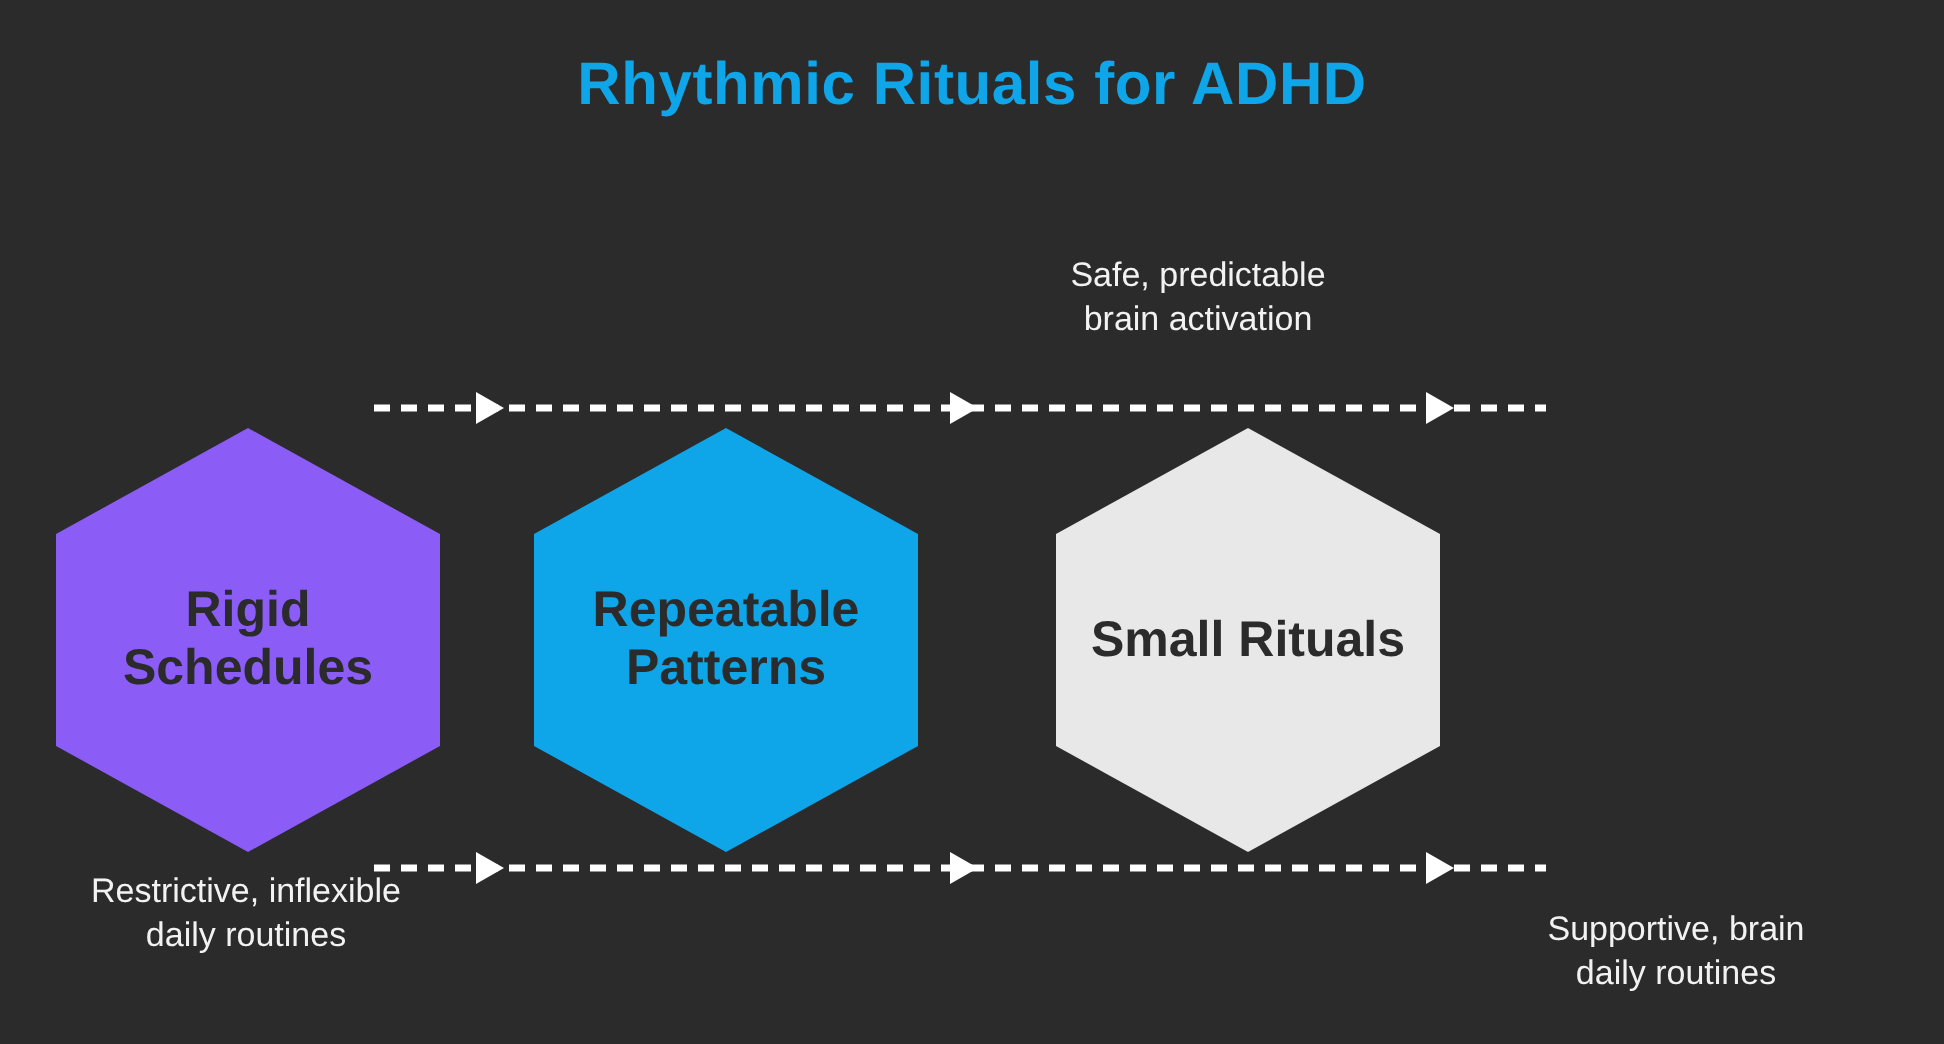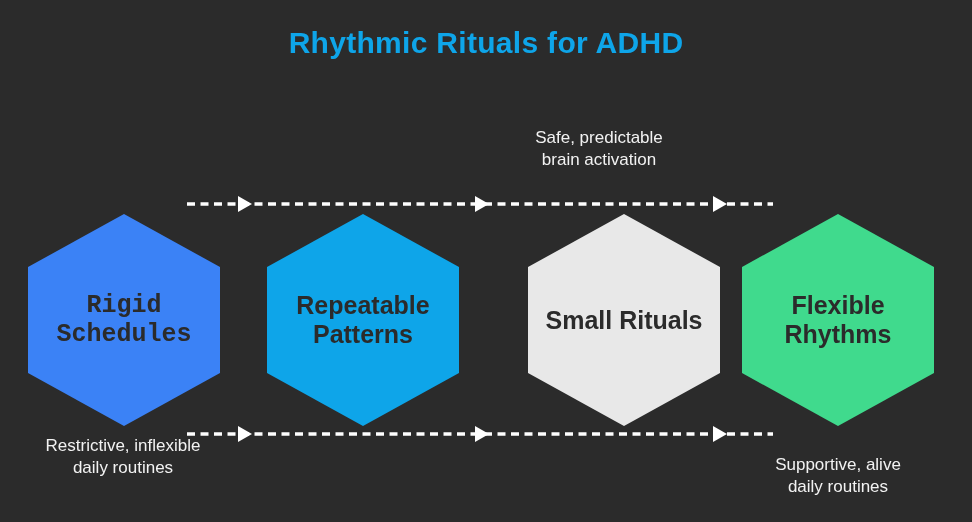"Rigid" div.hex { background: #3b82f6 -> #8b5cf6; font-family: Liberation Mono, monospace -> none }
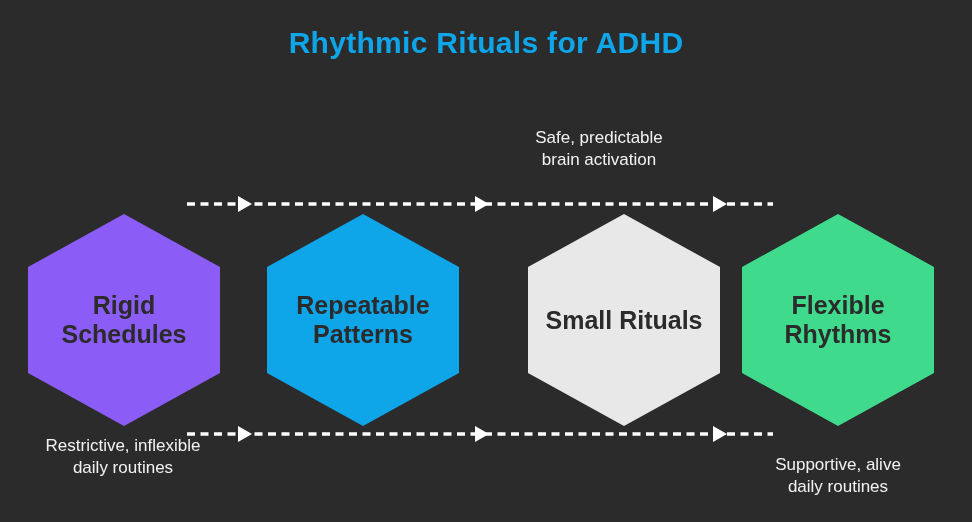"Flexible" div.hex { html: <div> <div>Flexible Rhythms</div> </div> -> none }
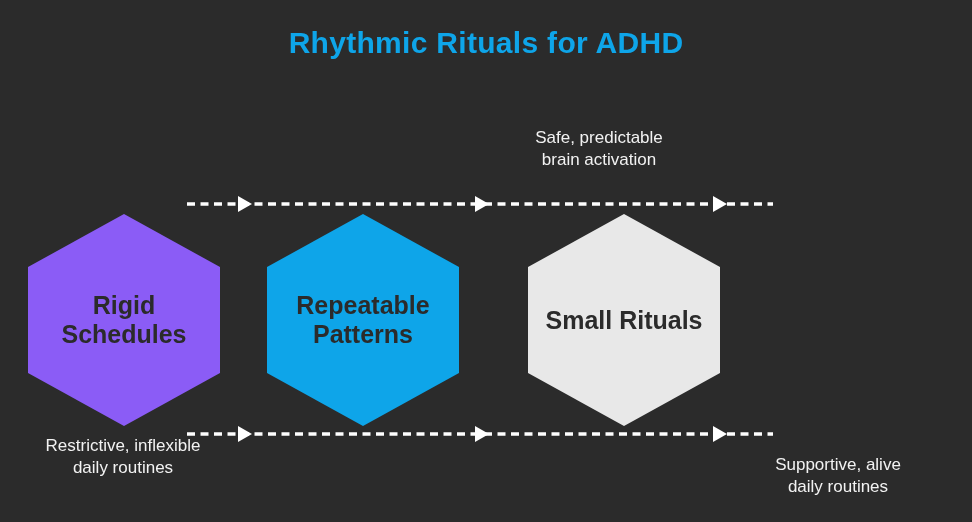"Supportive, alive" div.annotation { text: alive -> brain }
